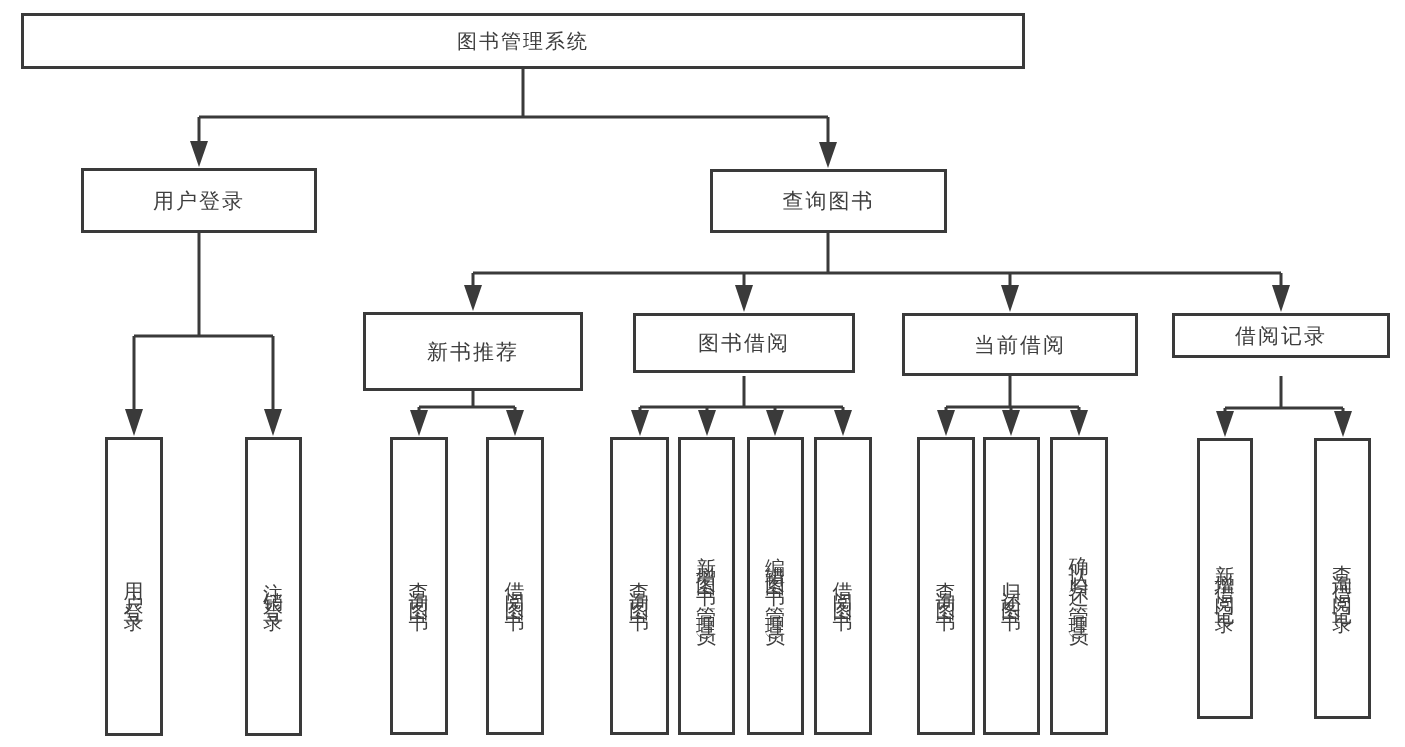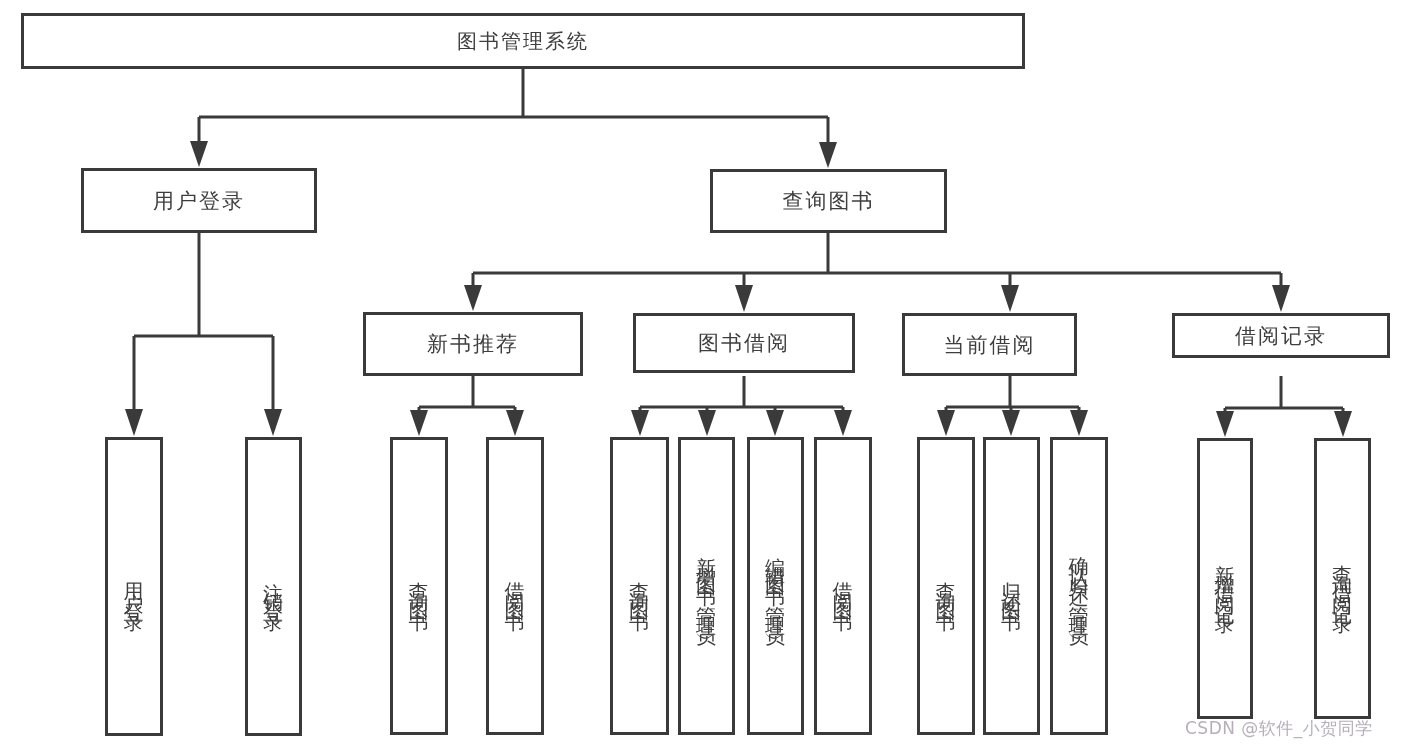"新书推荐" #n-newbook { height: 64px -> 79px }
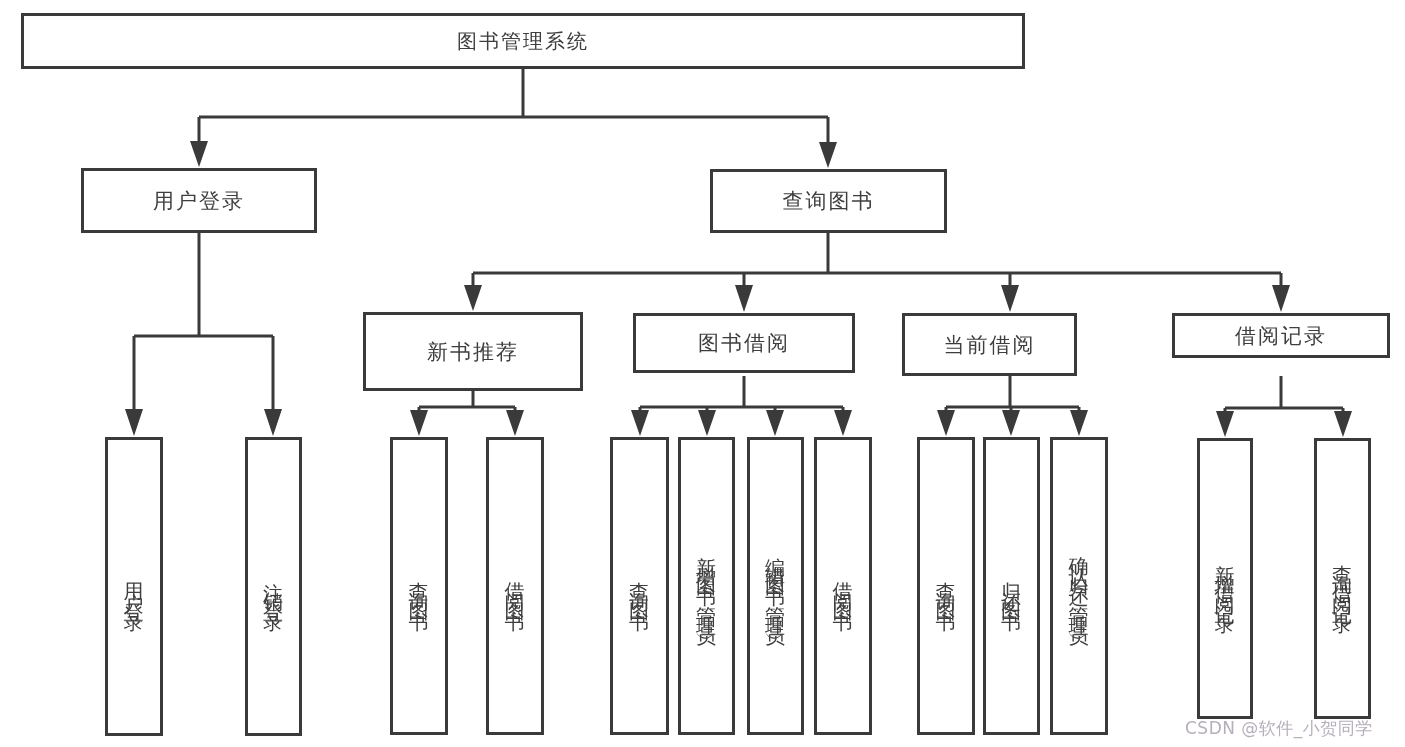"当前借阅" #n-current { width: 175px -> 236px }
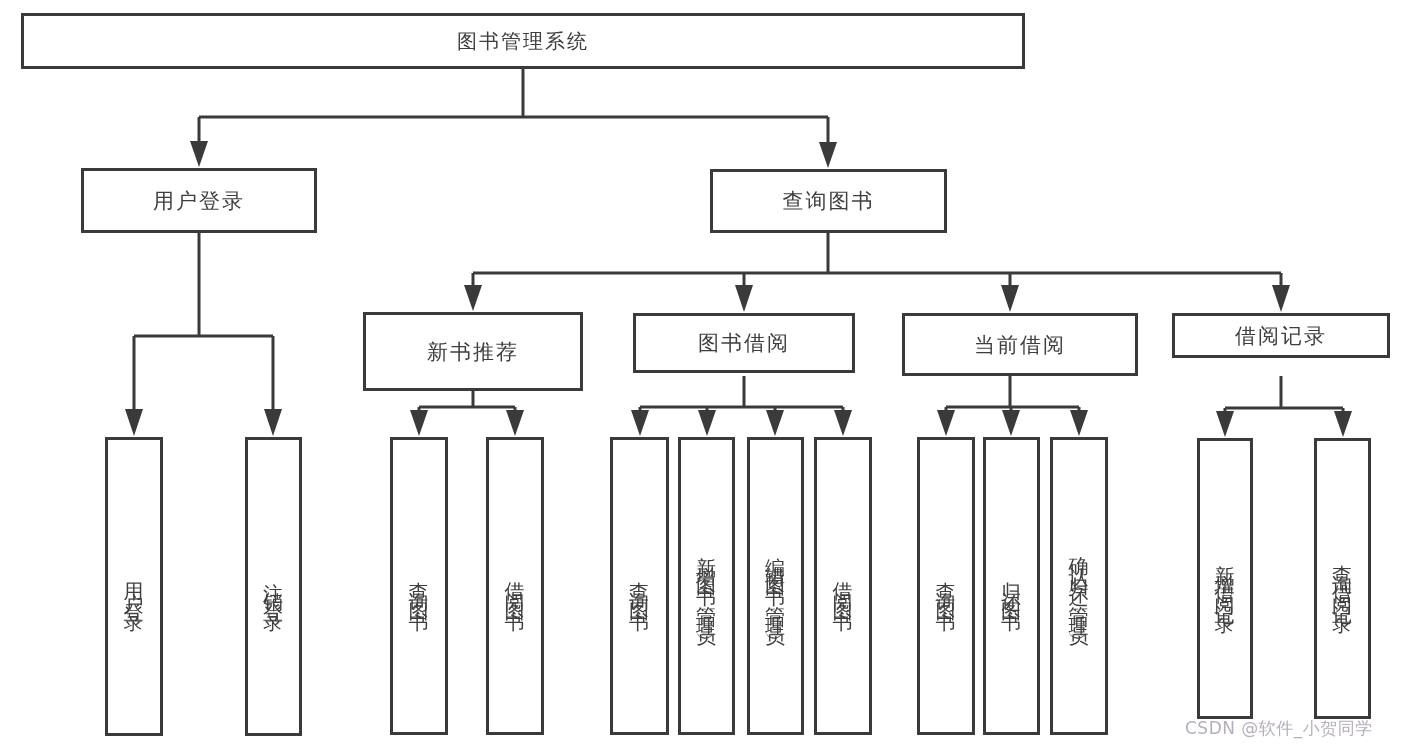"CSDN @软件_小贺同学" div { html: <div>CSDN @软件_小贺同学</div> -> none }
